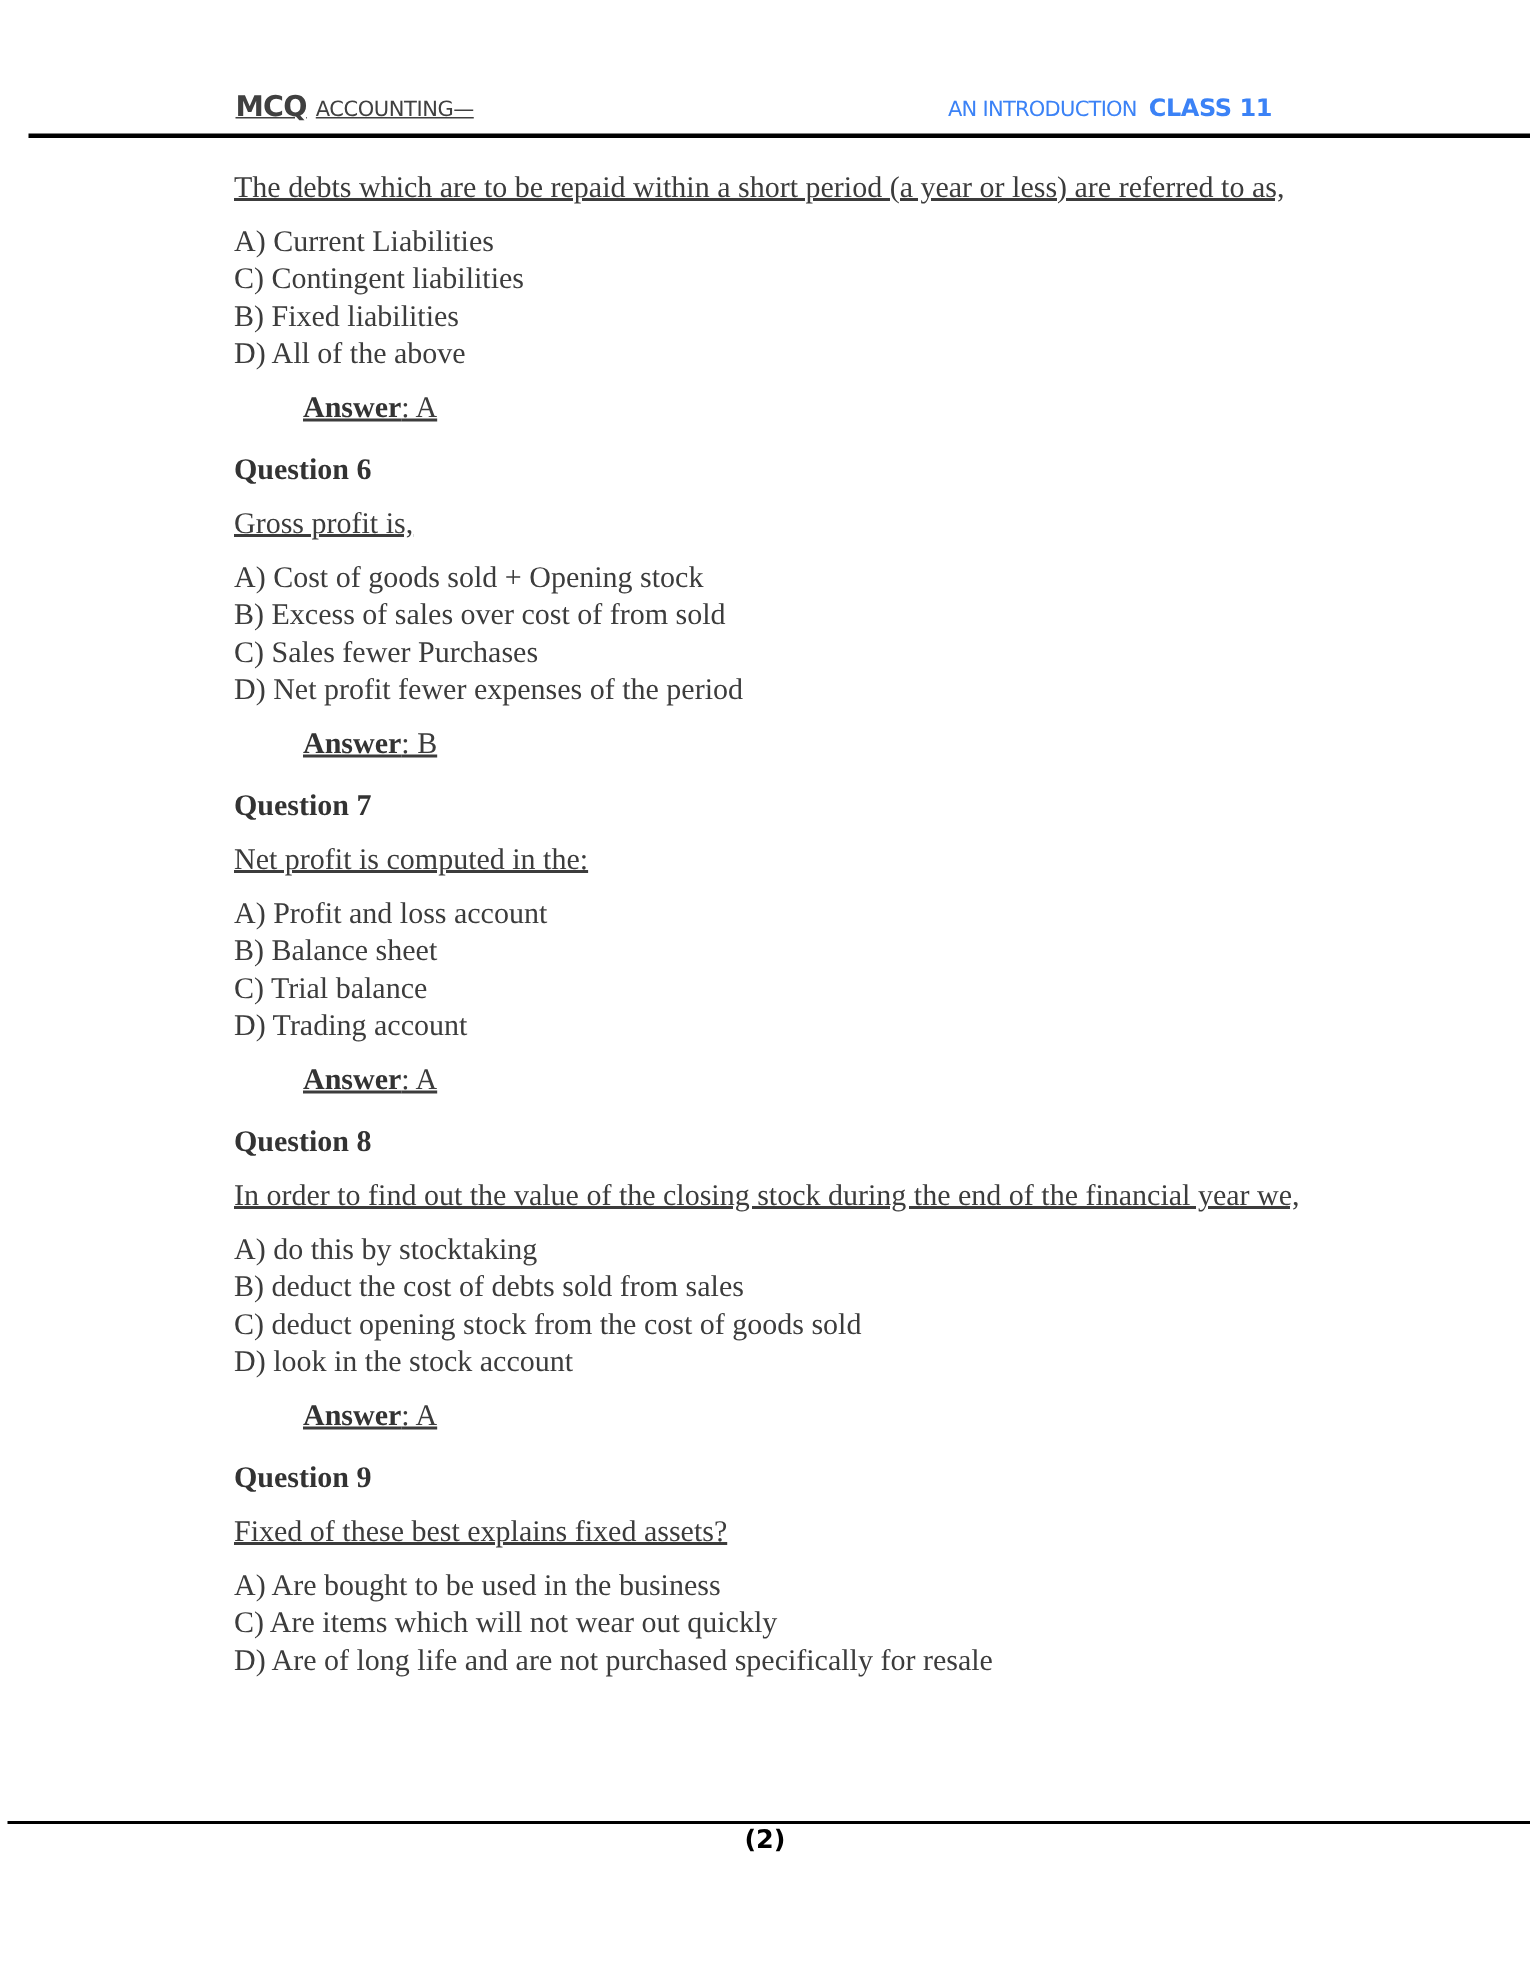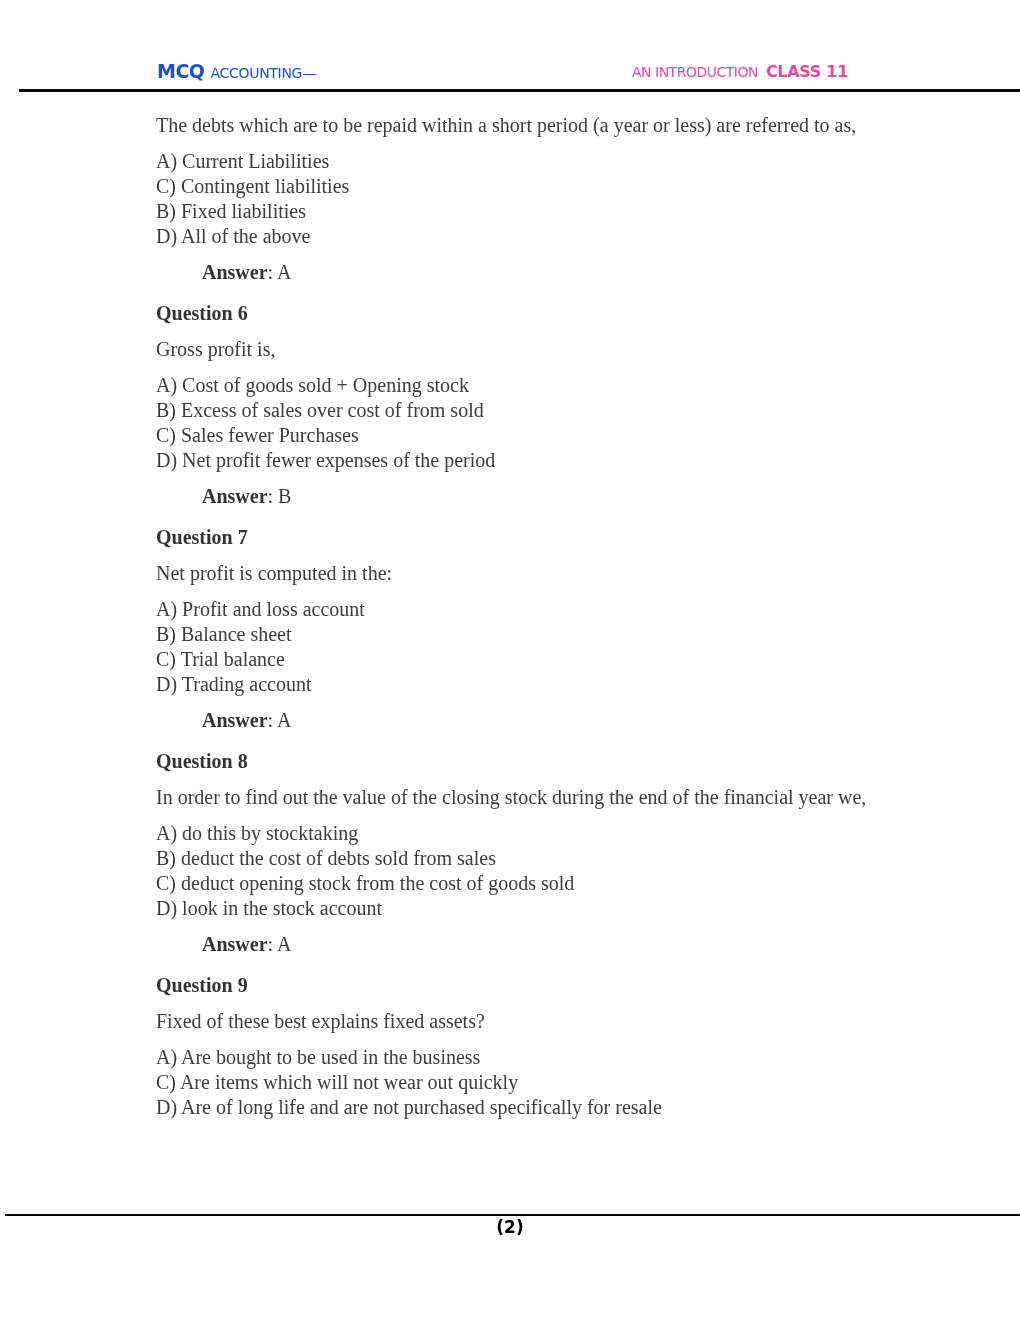"MCQ ACCOUNTING—" .hdr-left { color: #1d4ed8 -> #404040; text-decoration: none -> underline }
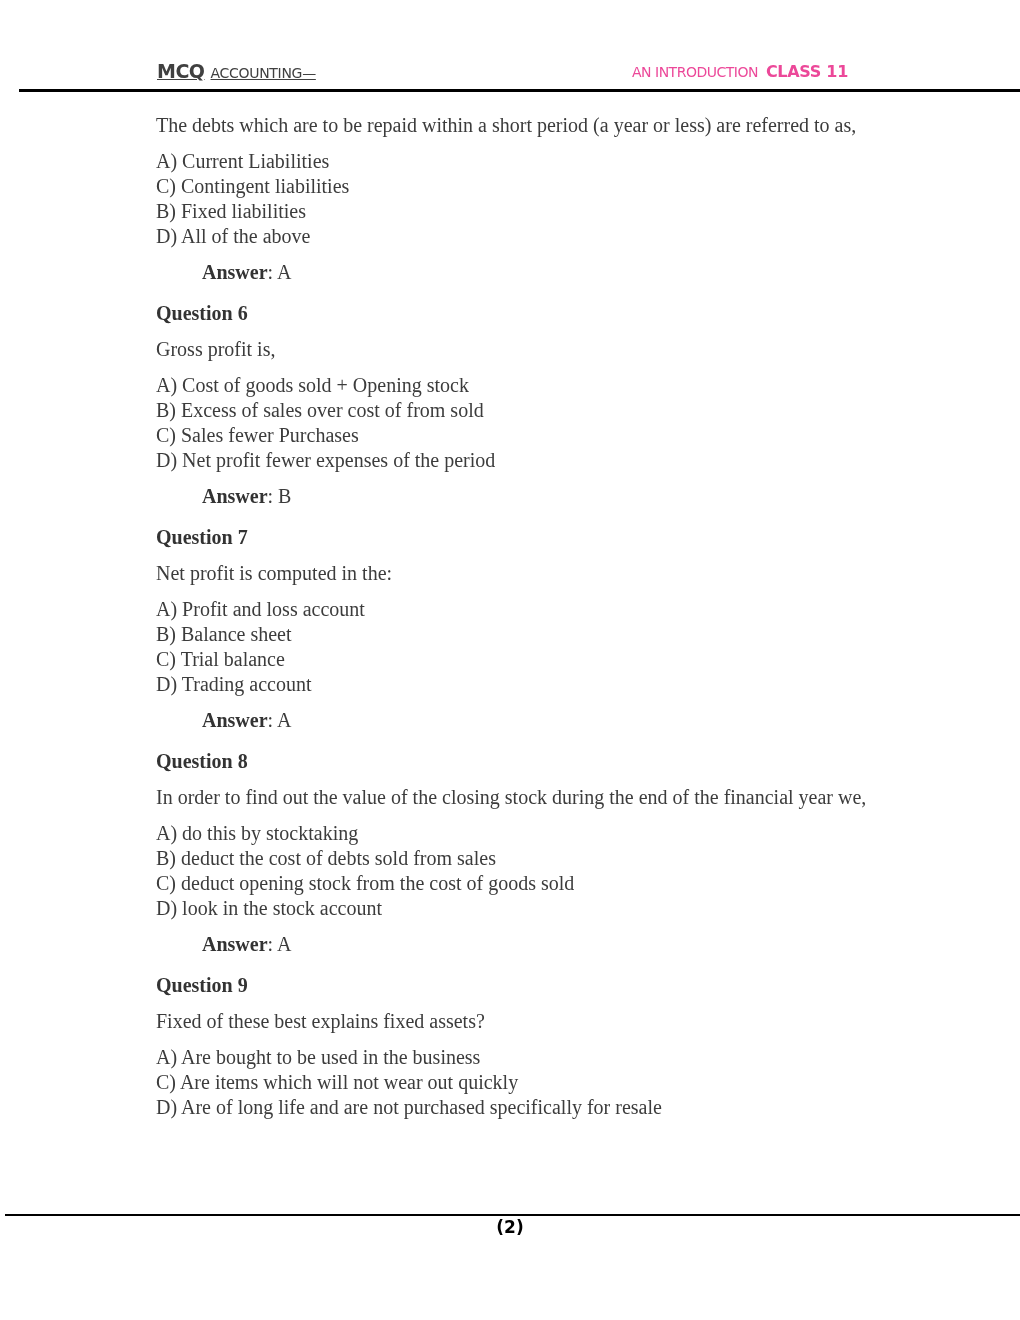"AN INTRODUCTION CLASS 11" .hdr-right { color: #ec4899 -> #3b82f6 }
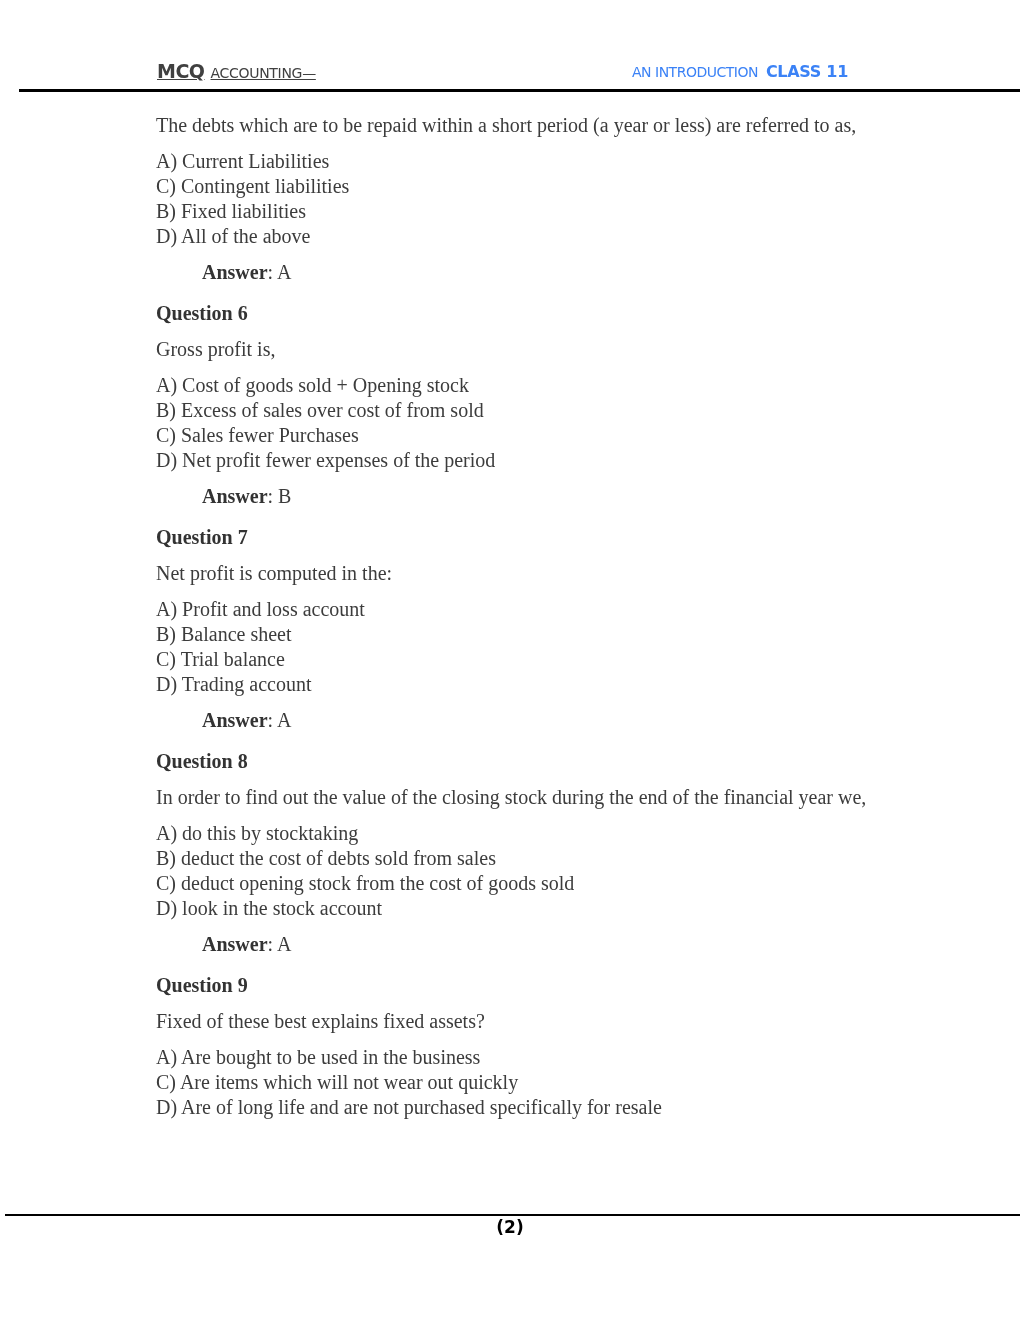"The debts which are to" .para { text-decoration: none -> underline }
